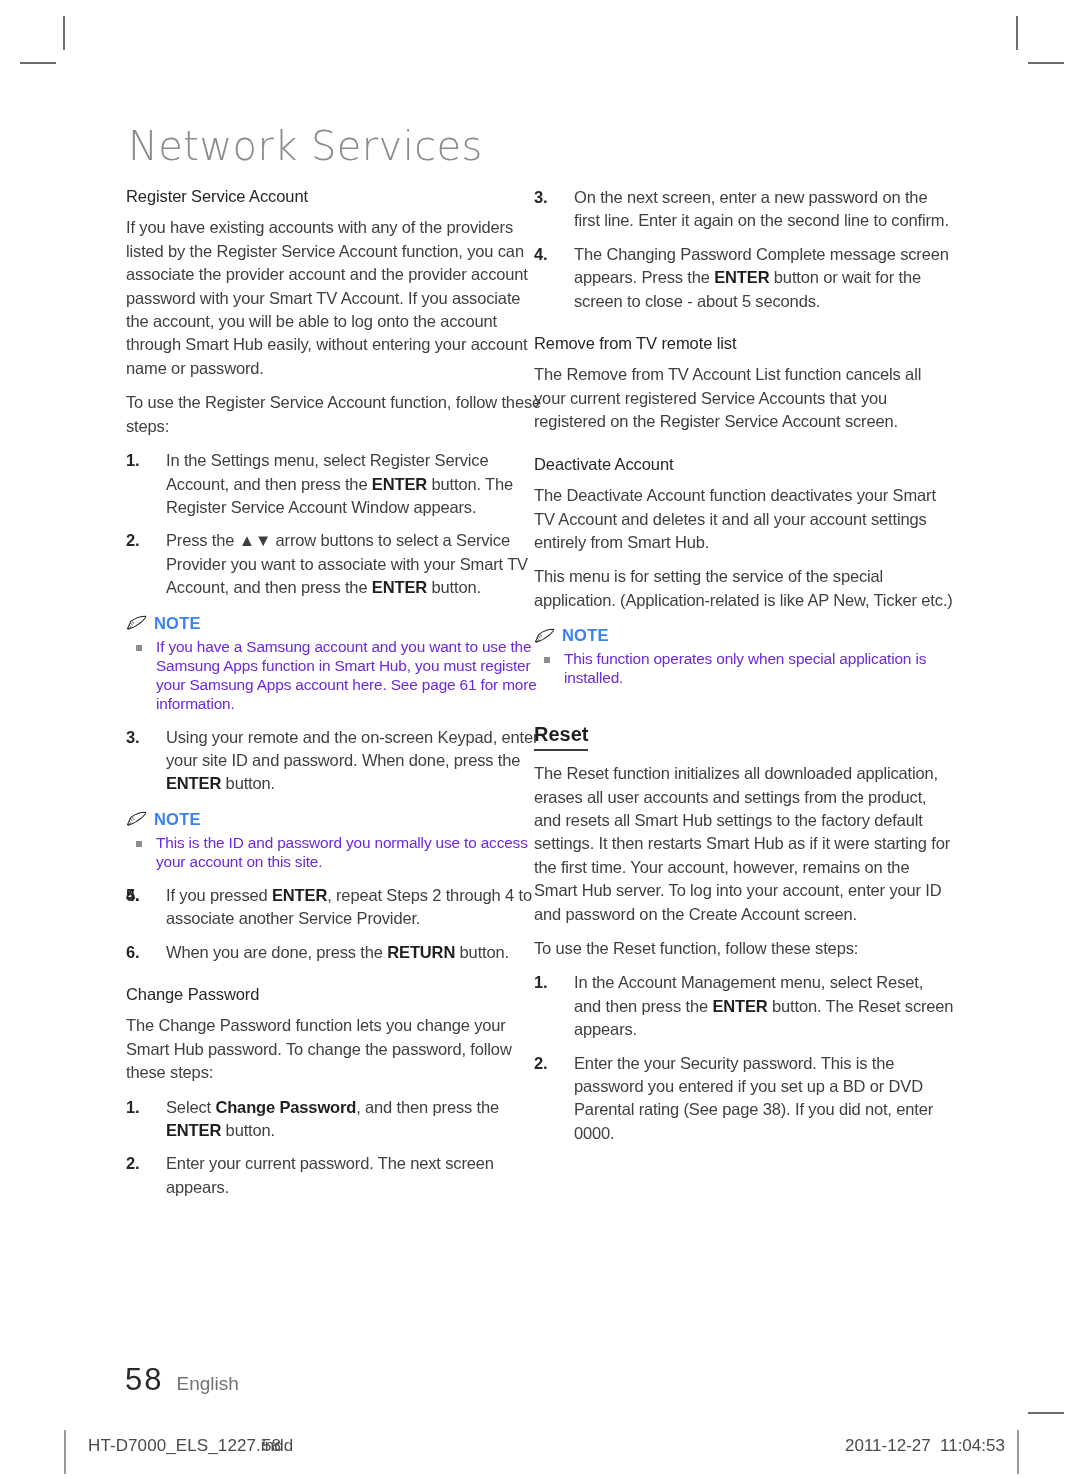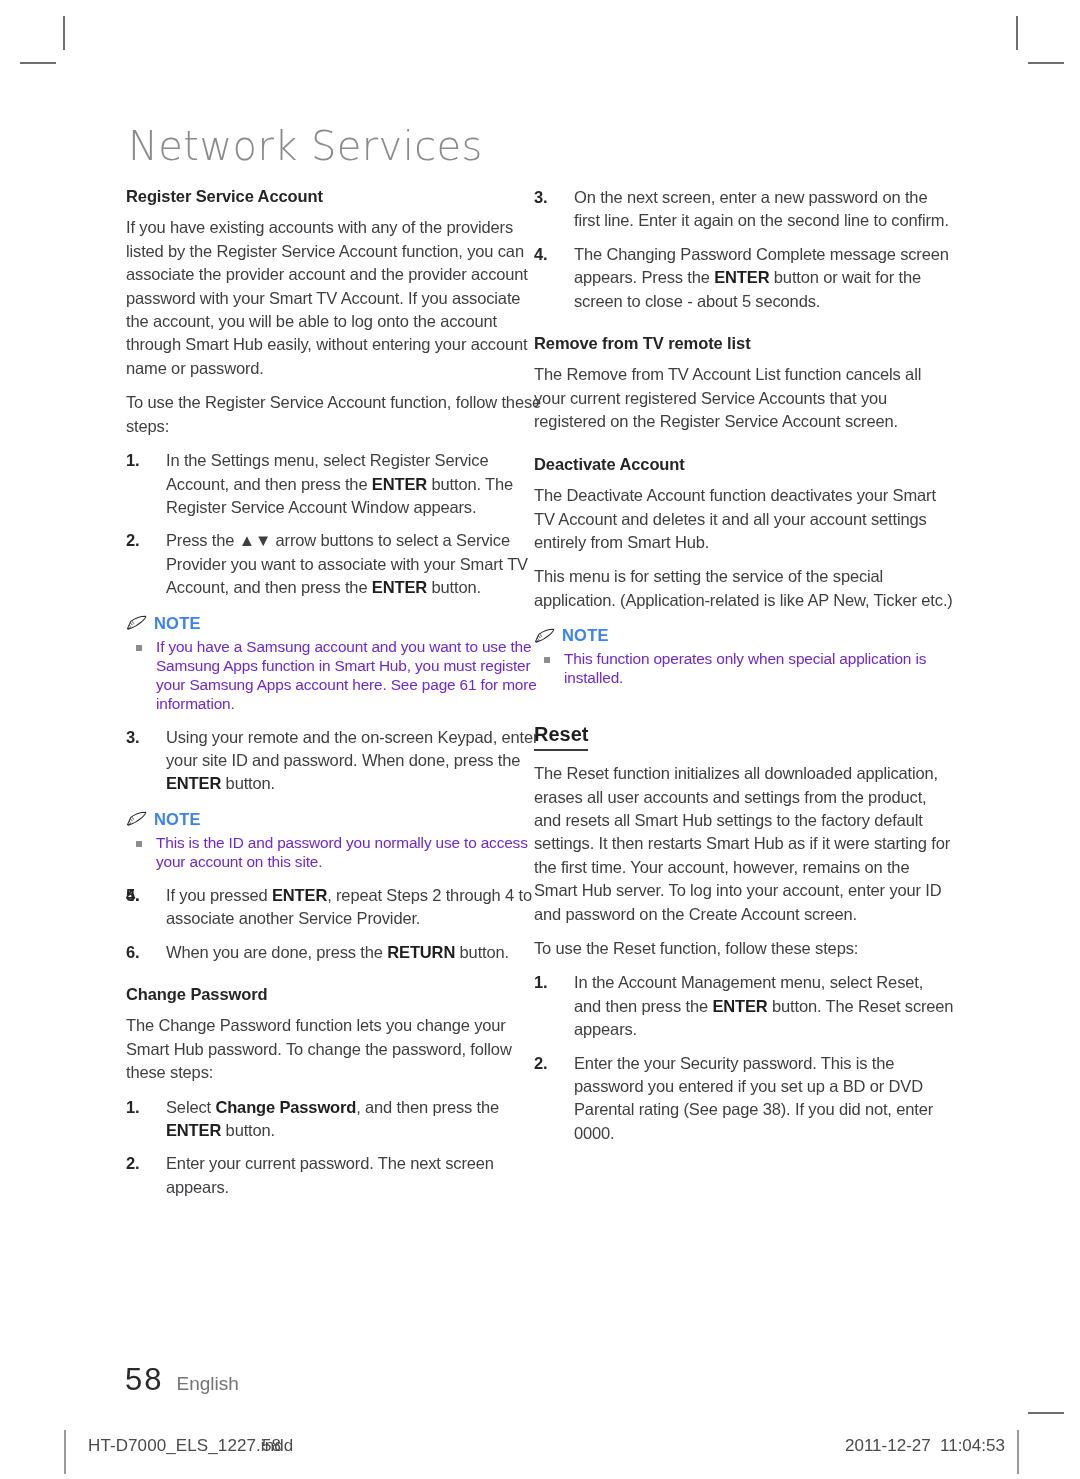"Register Service Account" h3.sec { font-weight: bold -> normal }
